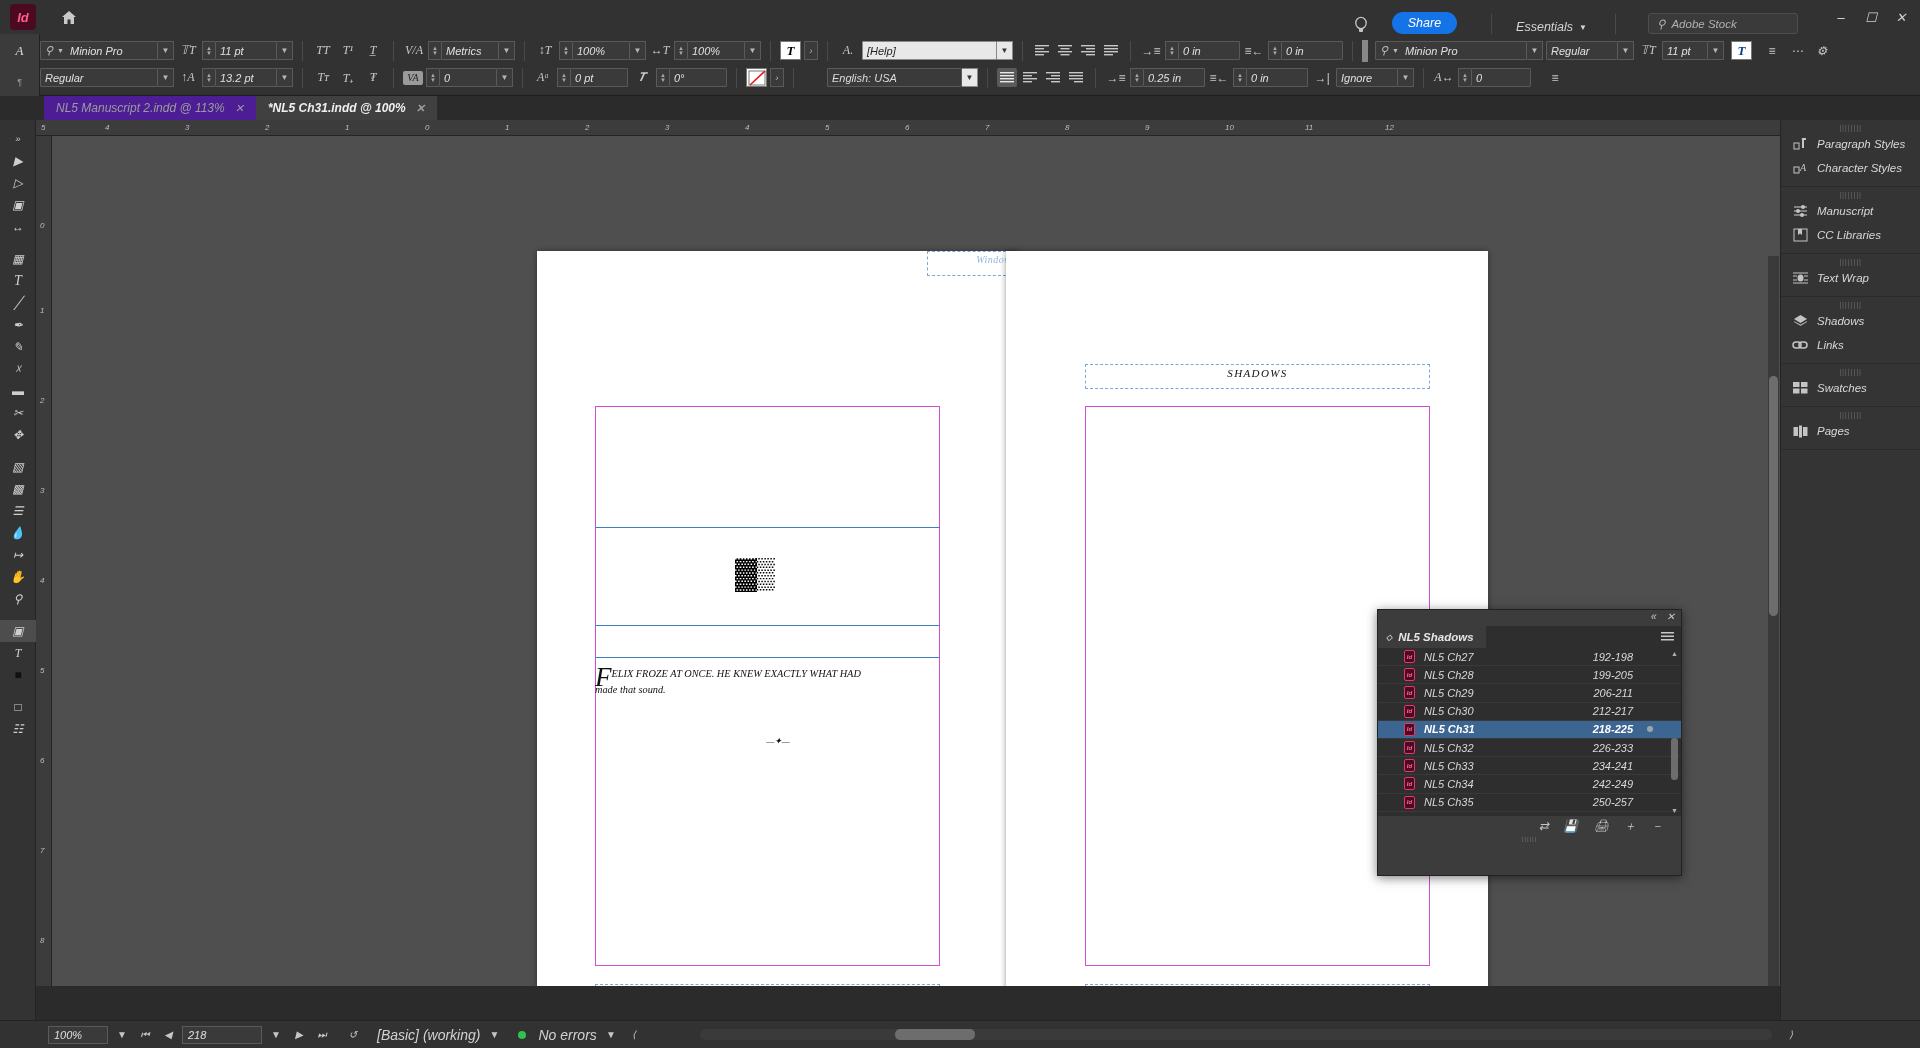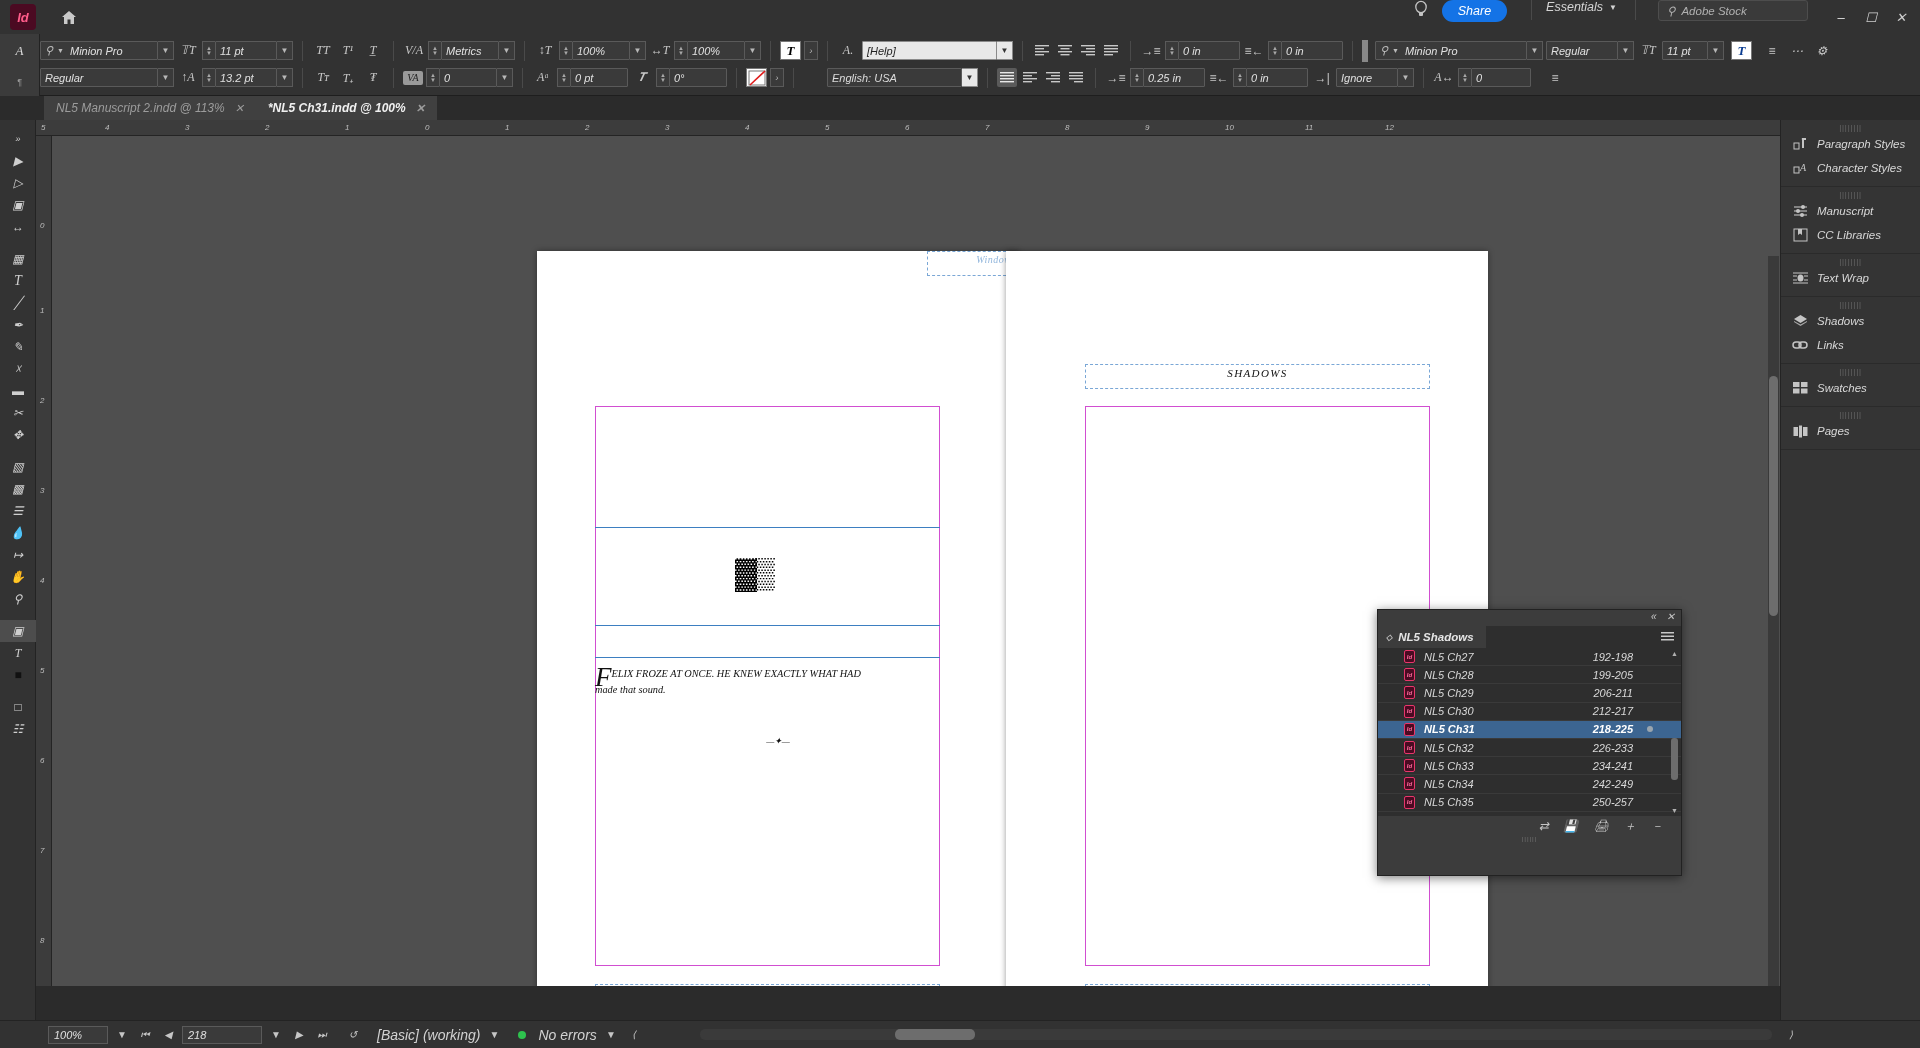"Share" .topright { align-items: flex-start -> flex-end; gap: 6px -> 16px }
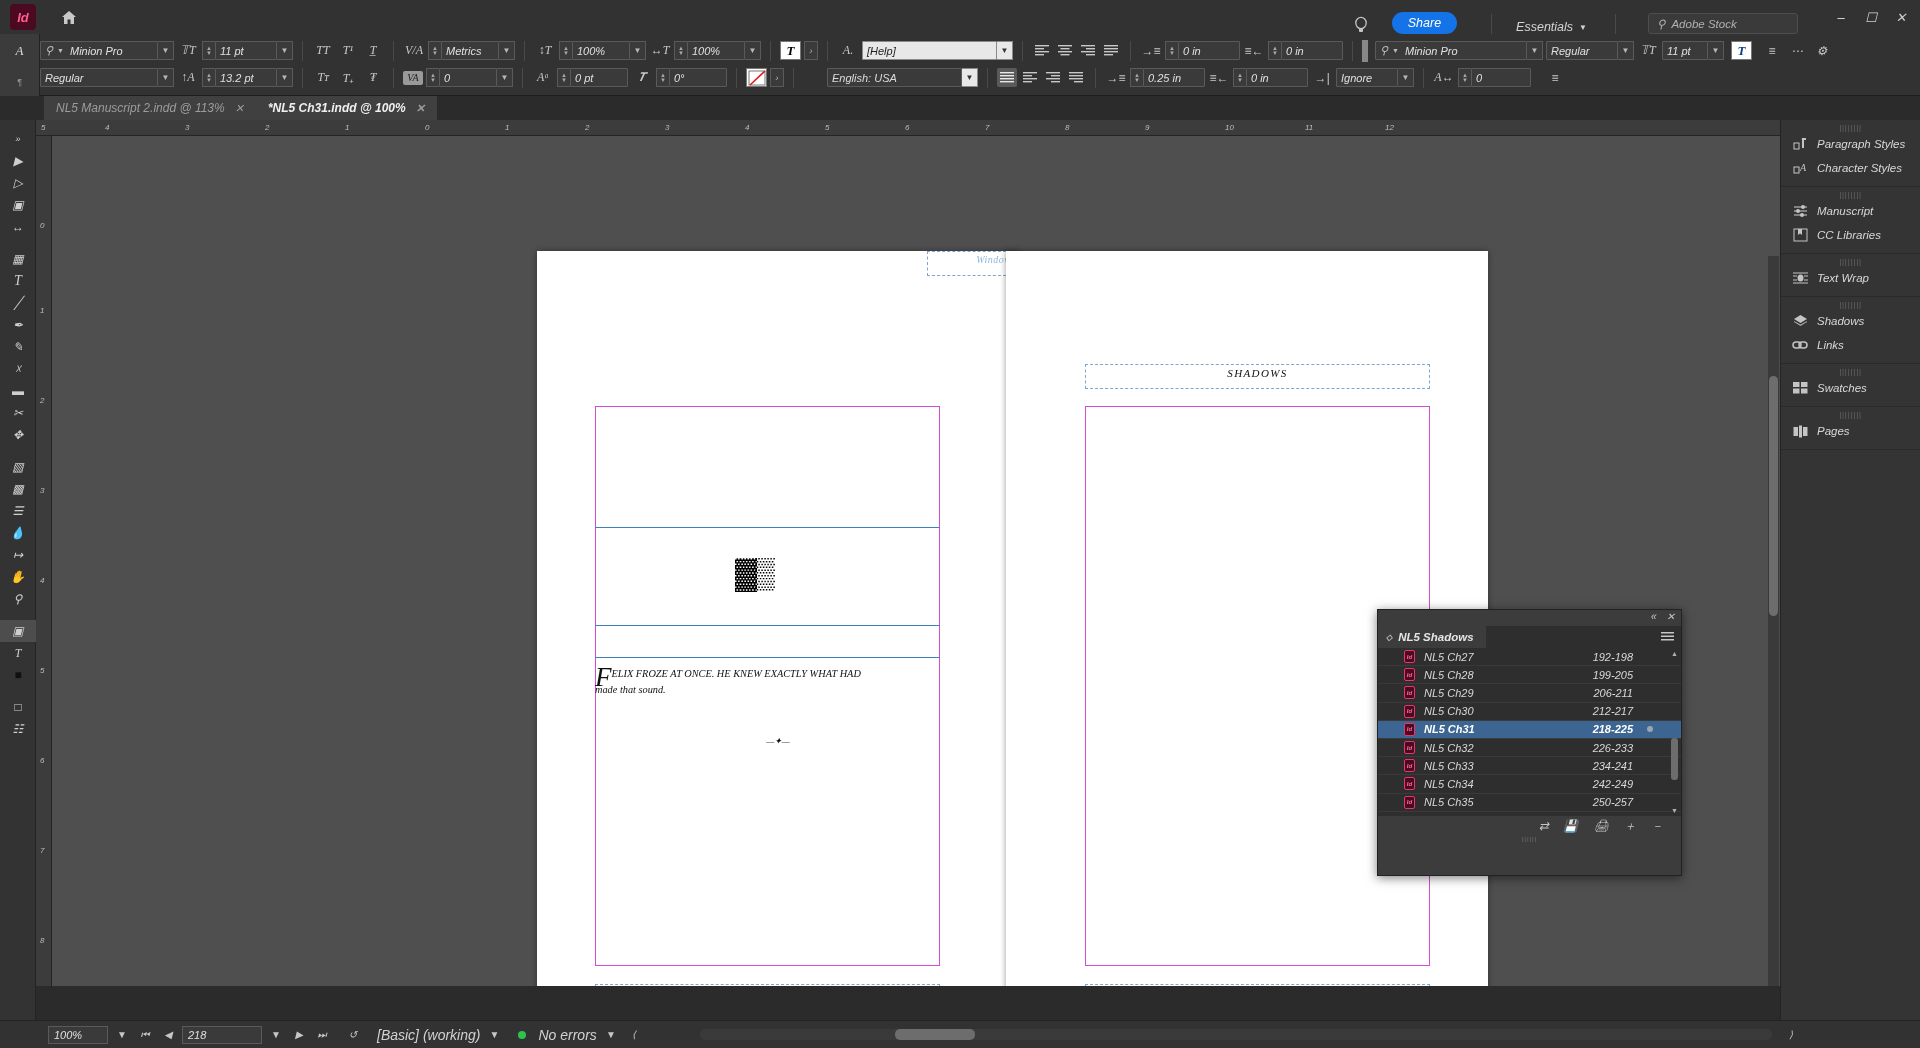"NL5 Manuscript 2.indd @ 113%" .doctab { background: #404040 -> #4c1d95 }
